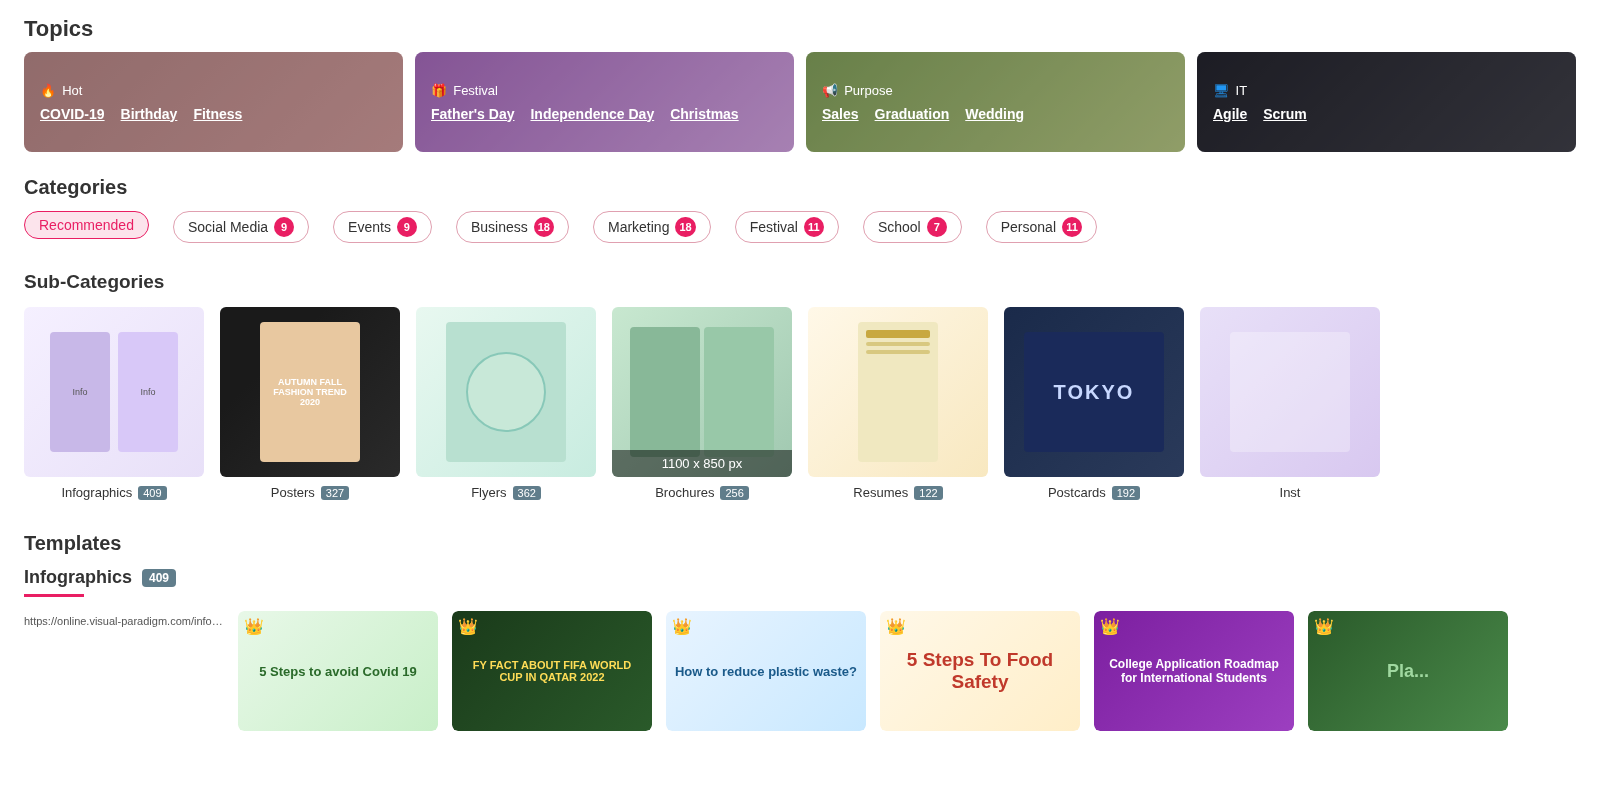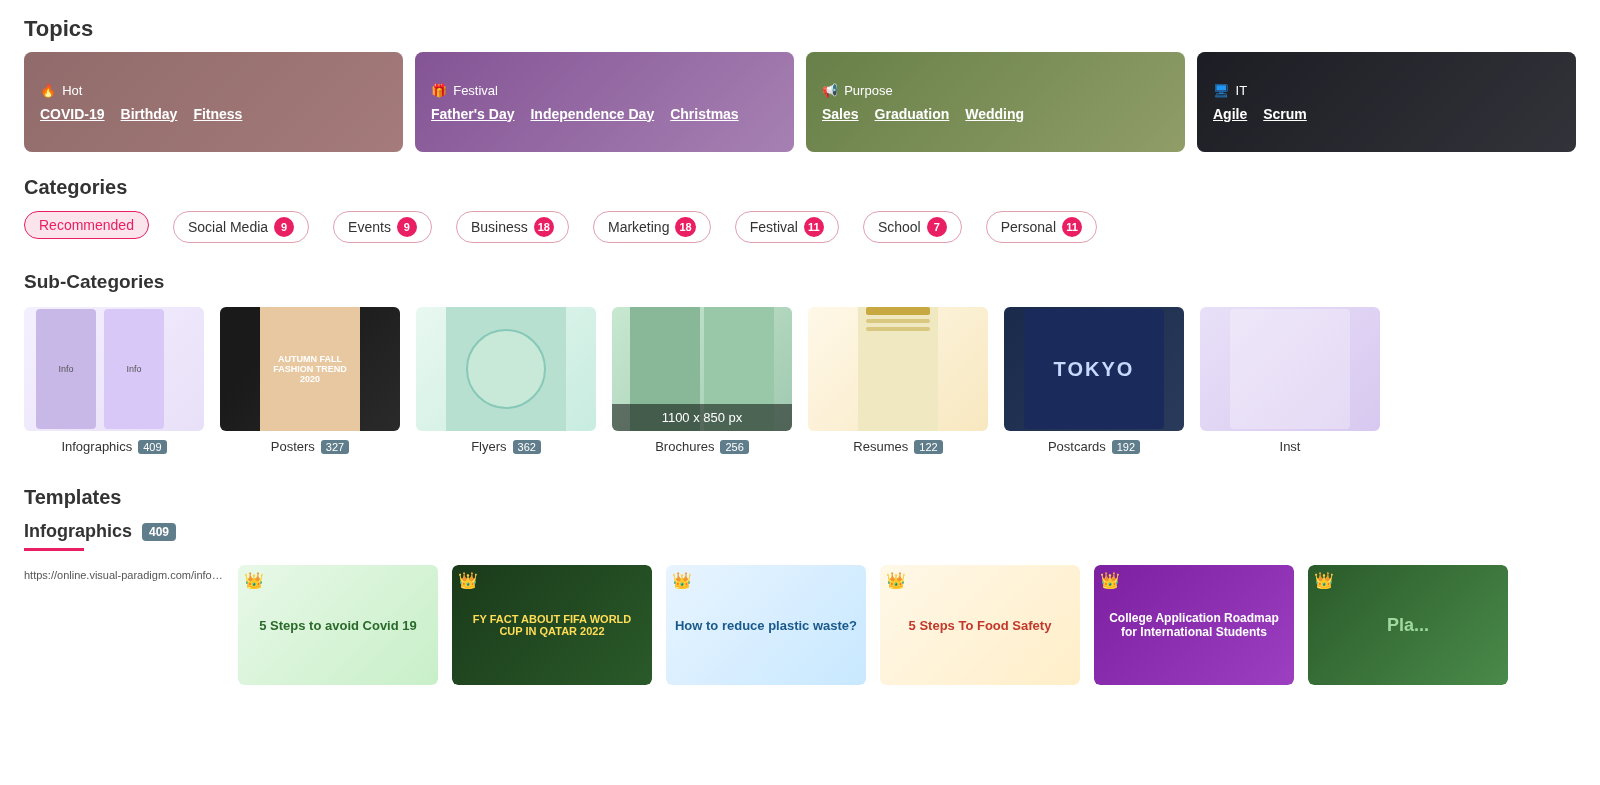"AUTUMN FALL FASHION TREND 2020" .subcat-img { height: 124px -> 170px }
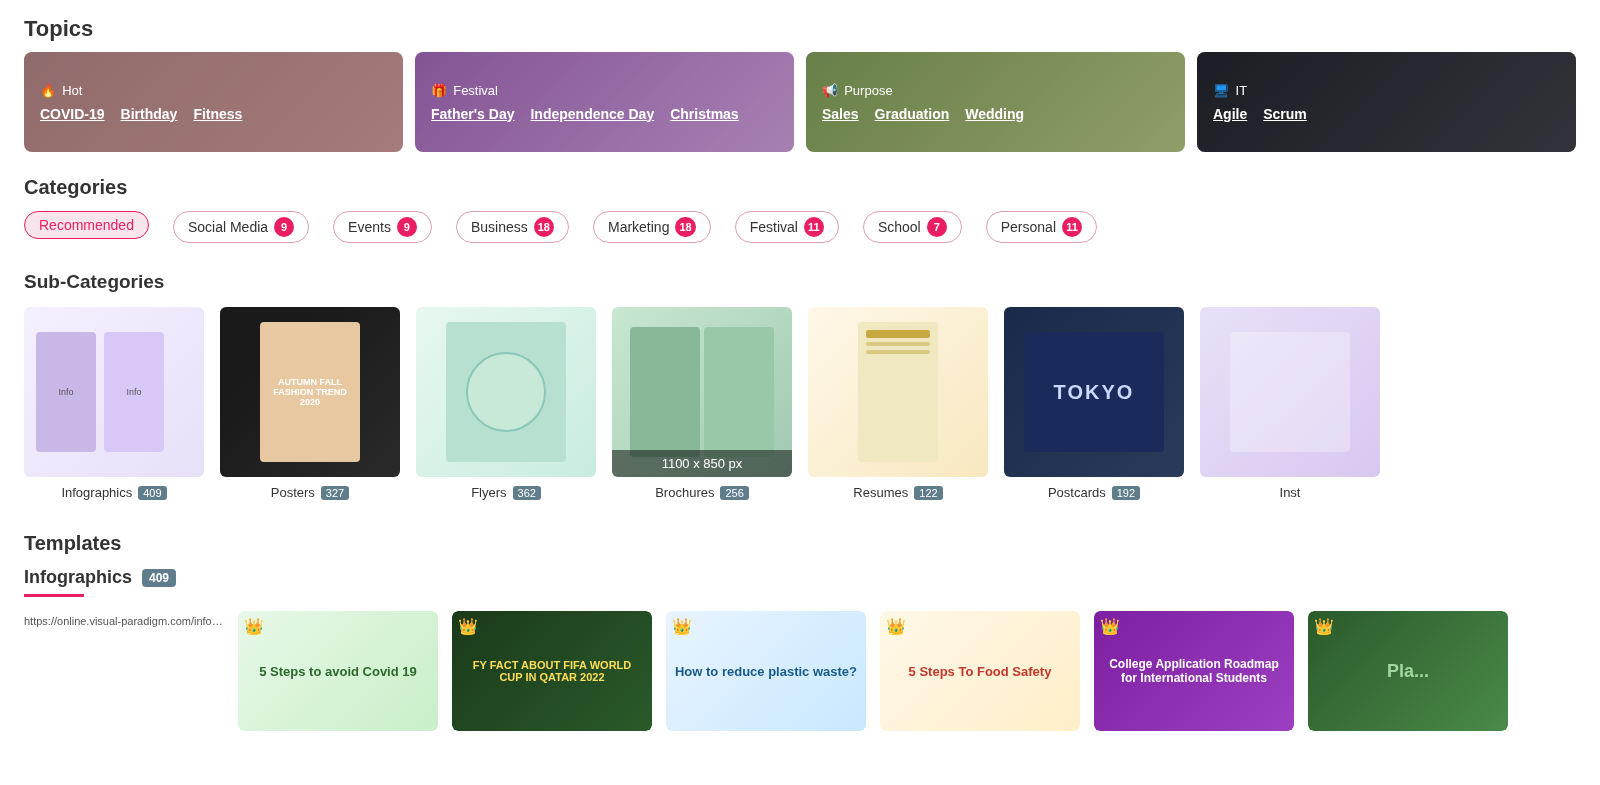"Info" div.subcat-img-inner { justify-content: none -> center; margin-left: 8px -> none }
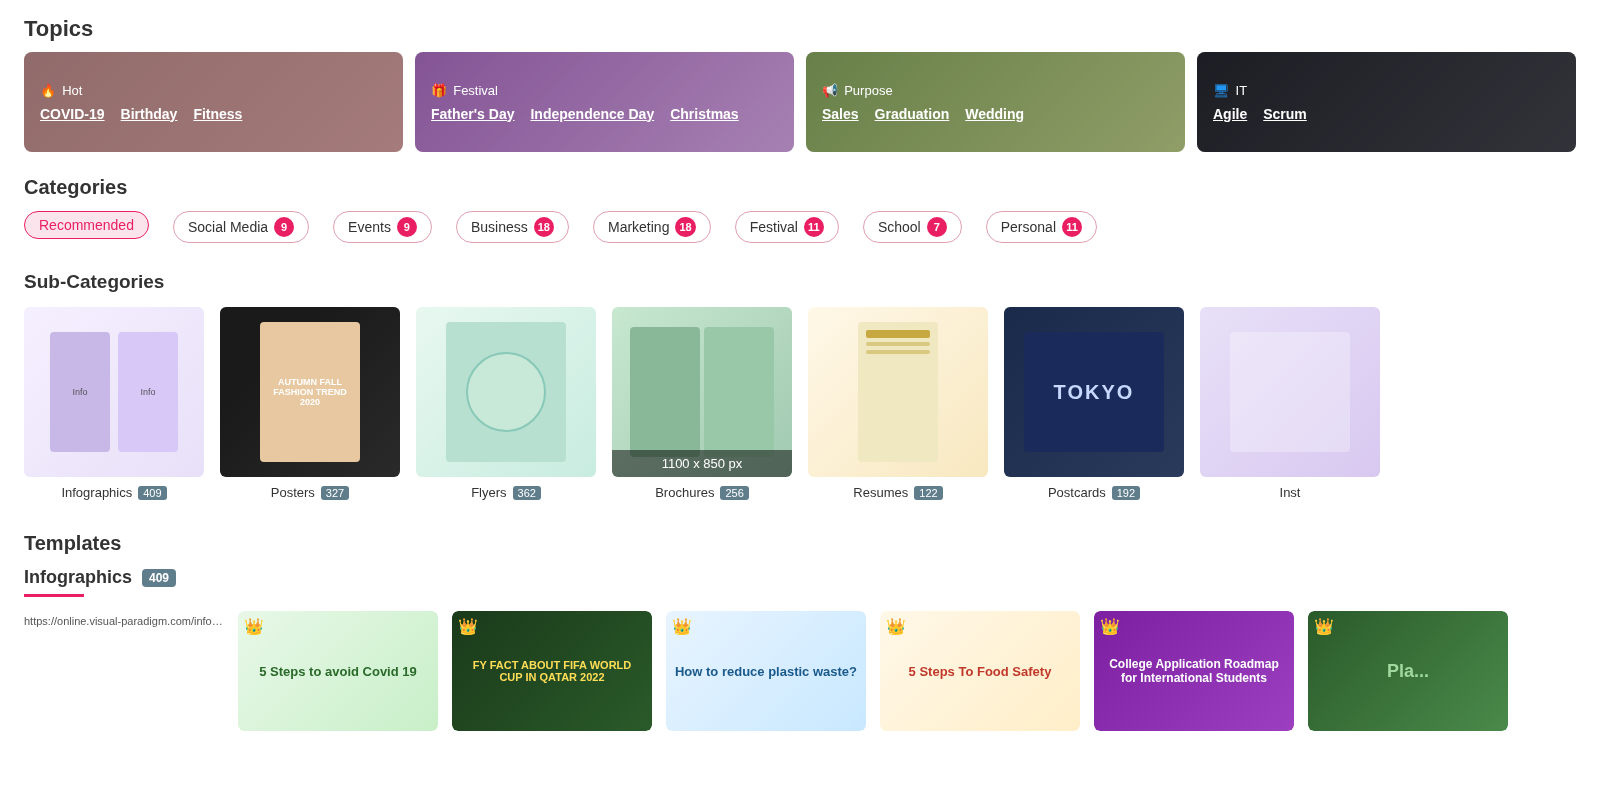"5 Steps To Food Safety" .template-text-food { font-size: 13px -> 19px }
